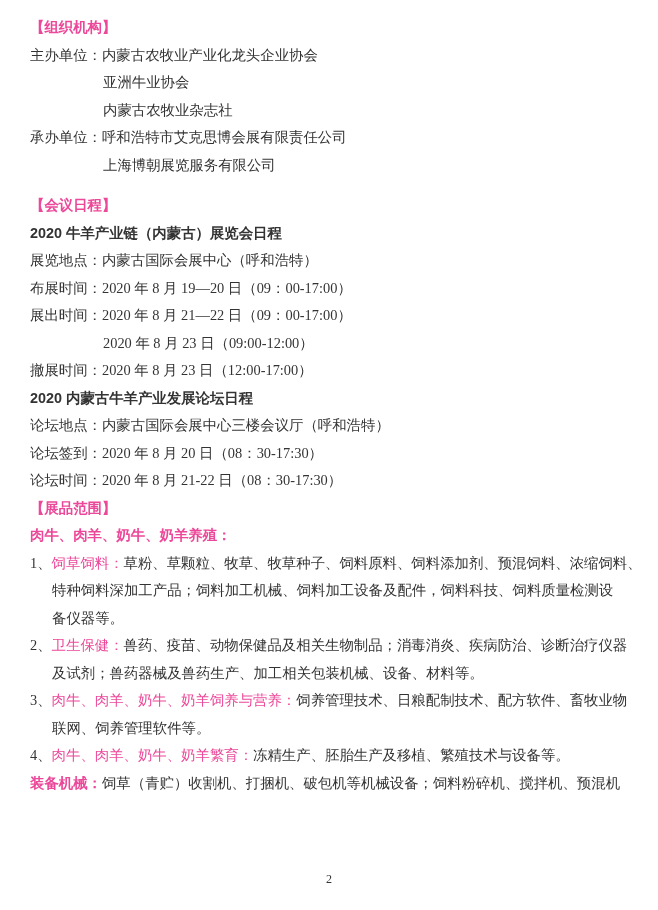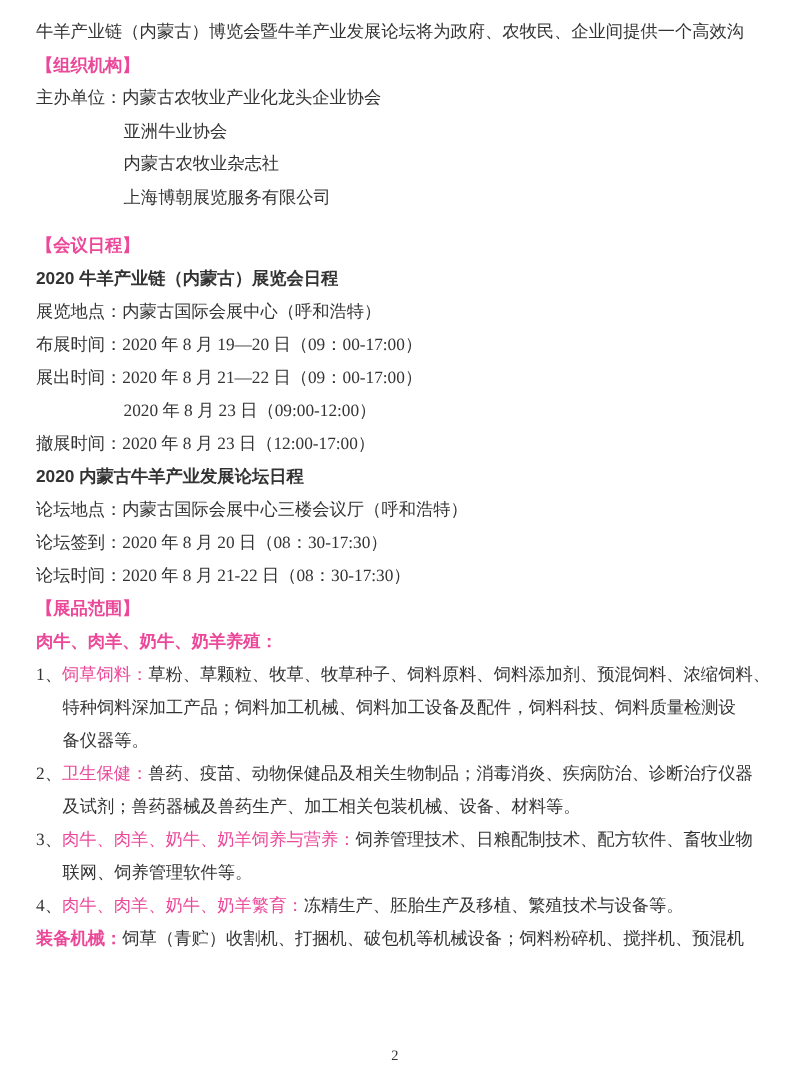"牛羊产业链（内蒙古）博览会暨牛羊产业发展论坛将为政府、农牧民、企业间提供一个高效" div.line { html: <div>牛羊产业链（内蒙古）博览会暨牛羊产业发展论坛将为政府、农牧民、企业间提供一个高效沟</div> -> none }
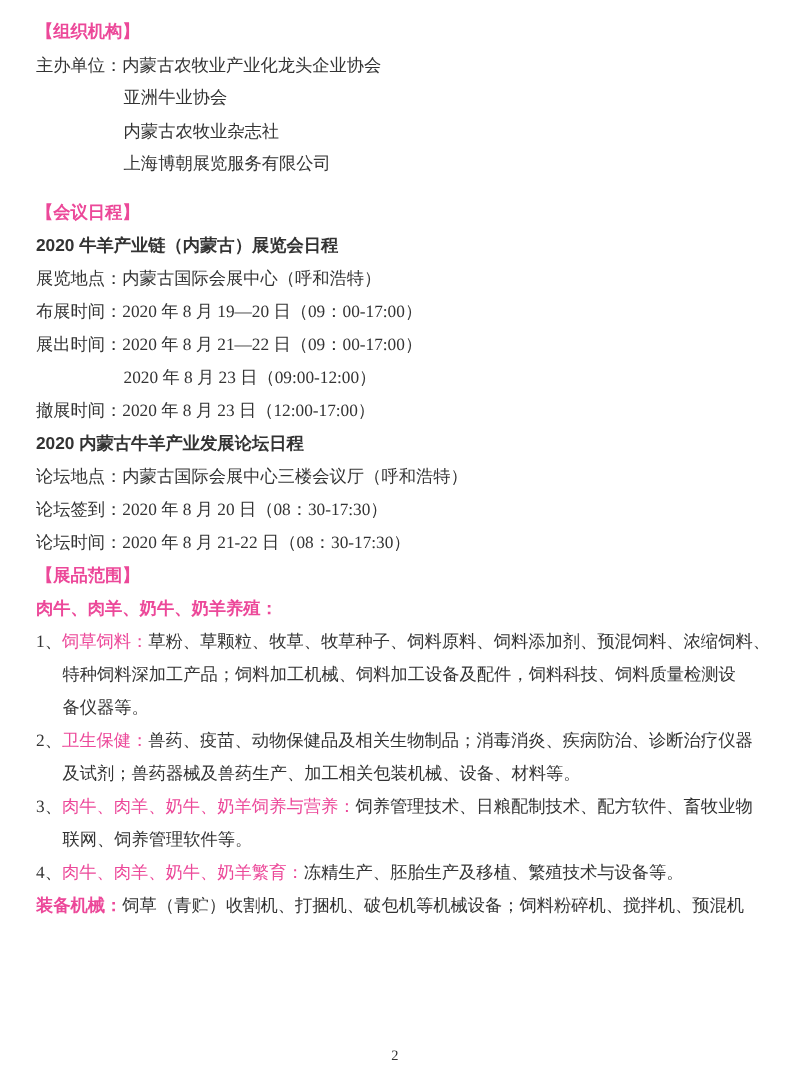"承办单位：呼和浩特市艾克思博会展有限责任公司" div.line { html: none -> <div> <span>承办单位：</span><span>呼和浩特市艾克思博会展有限责任公司</span> </div> }
